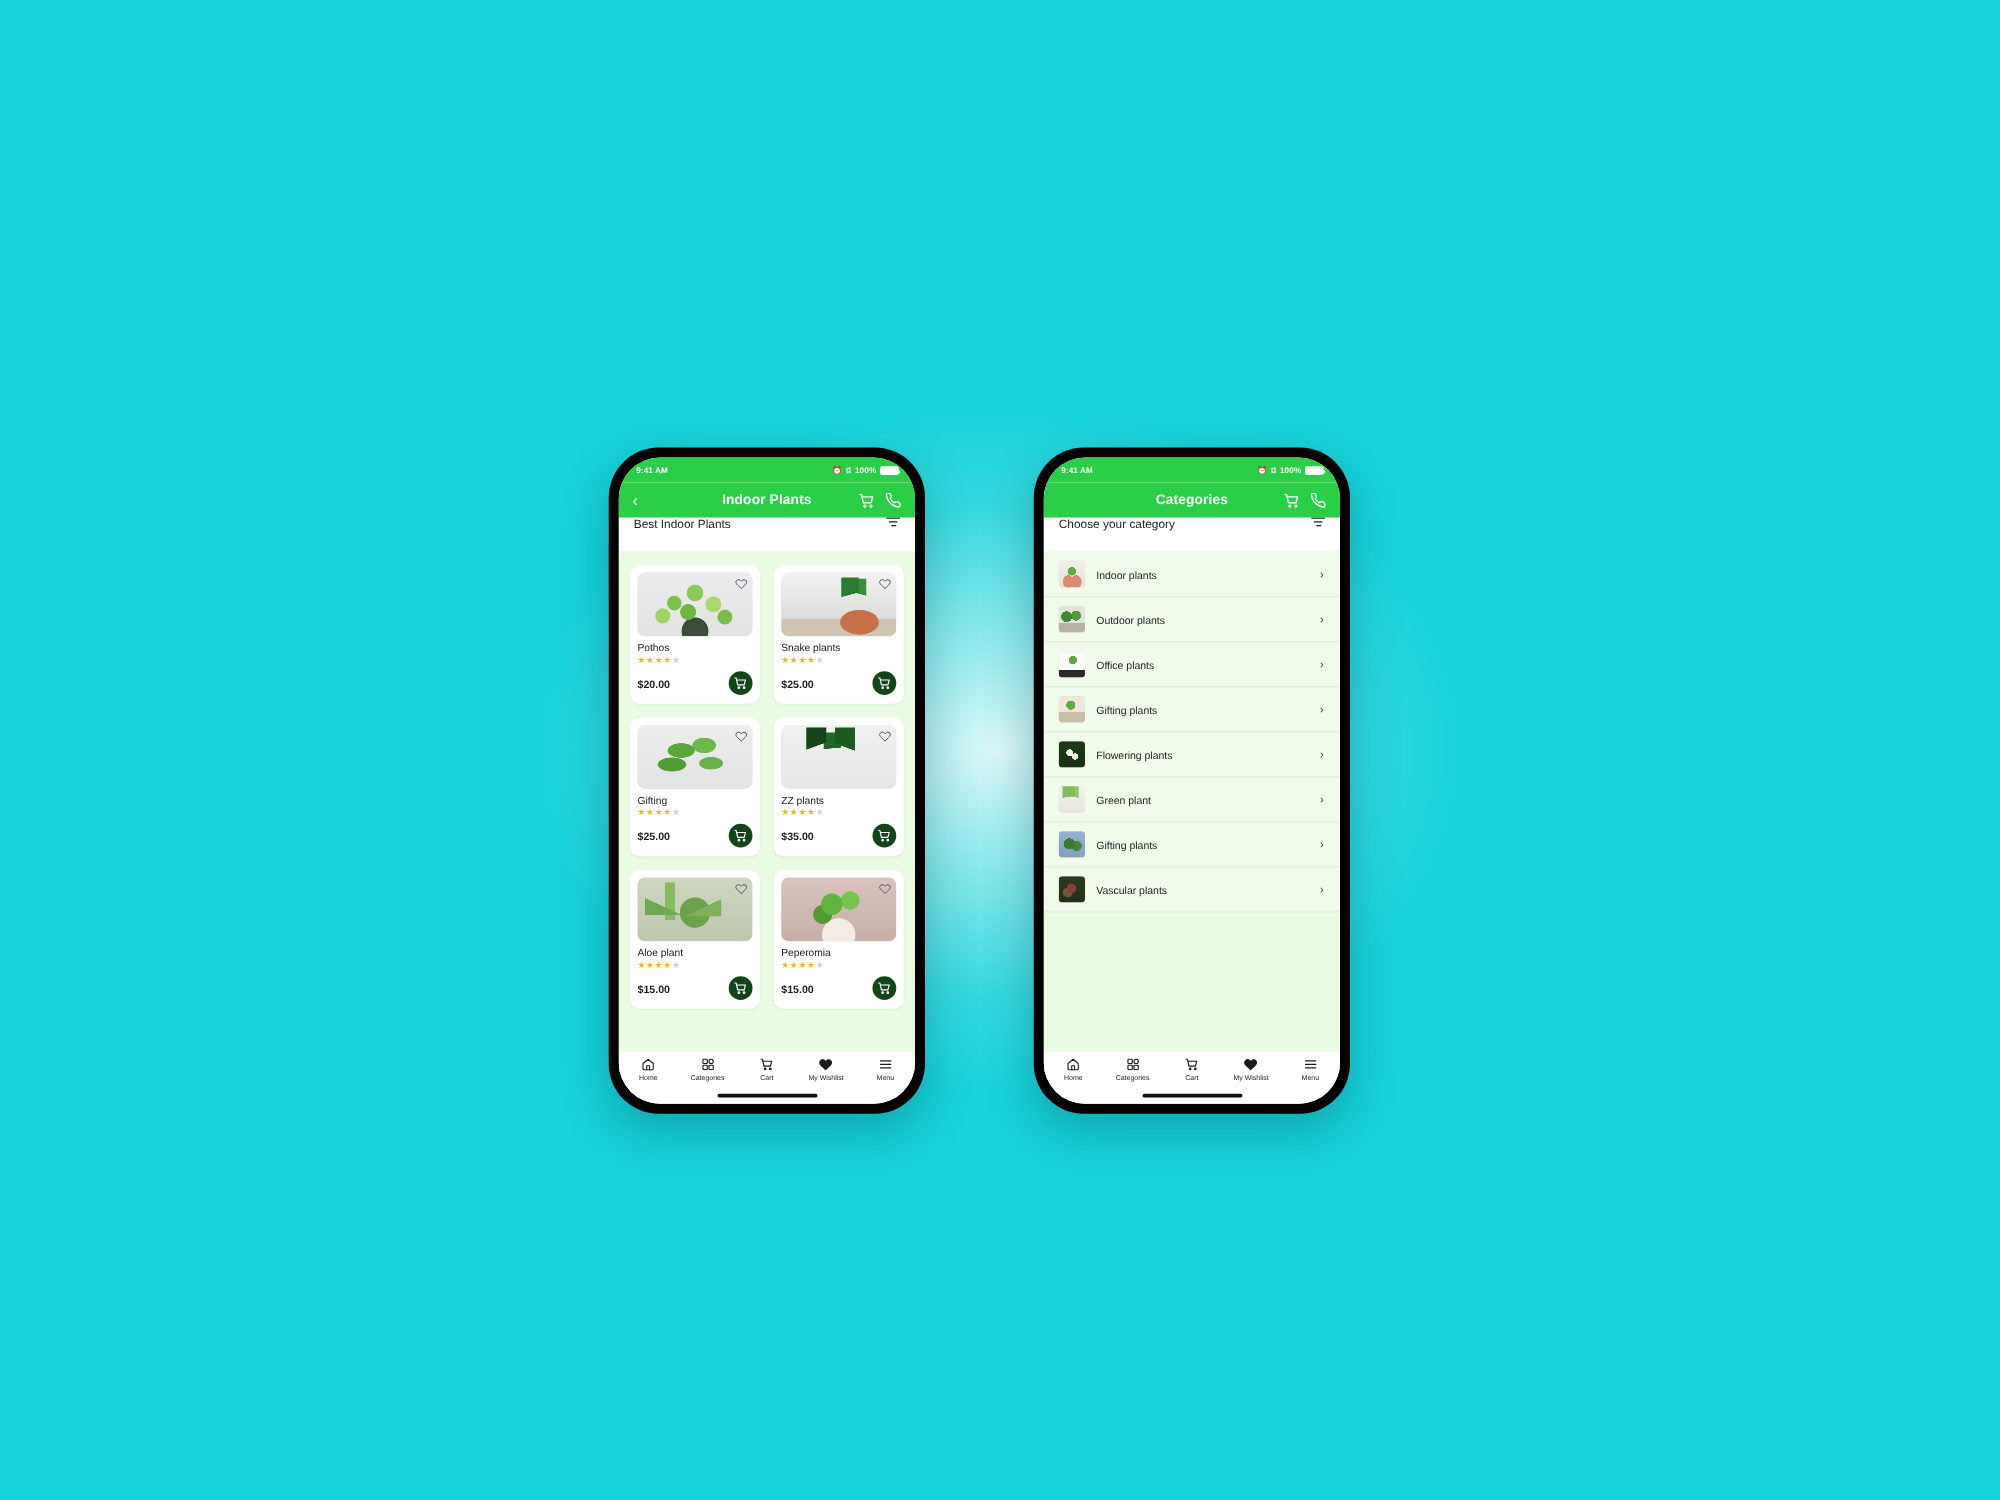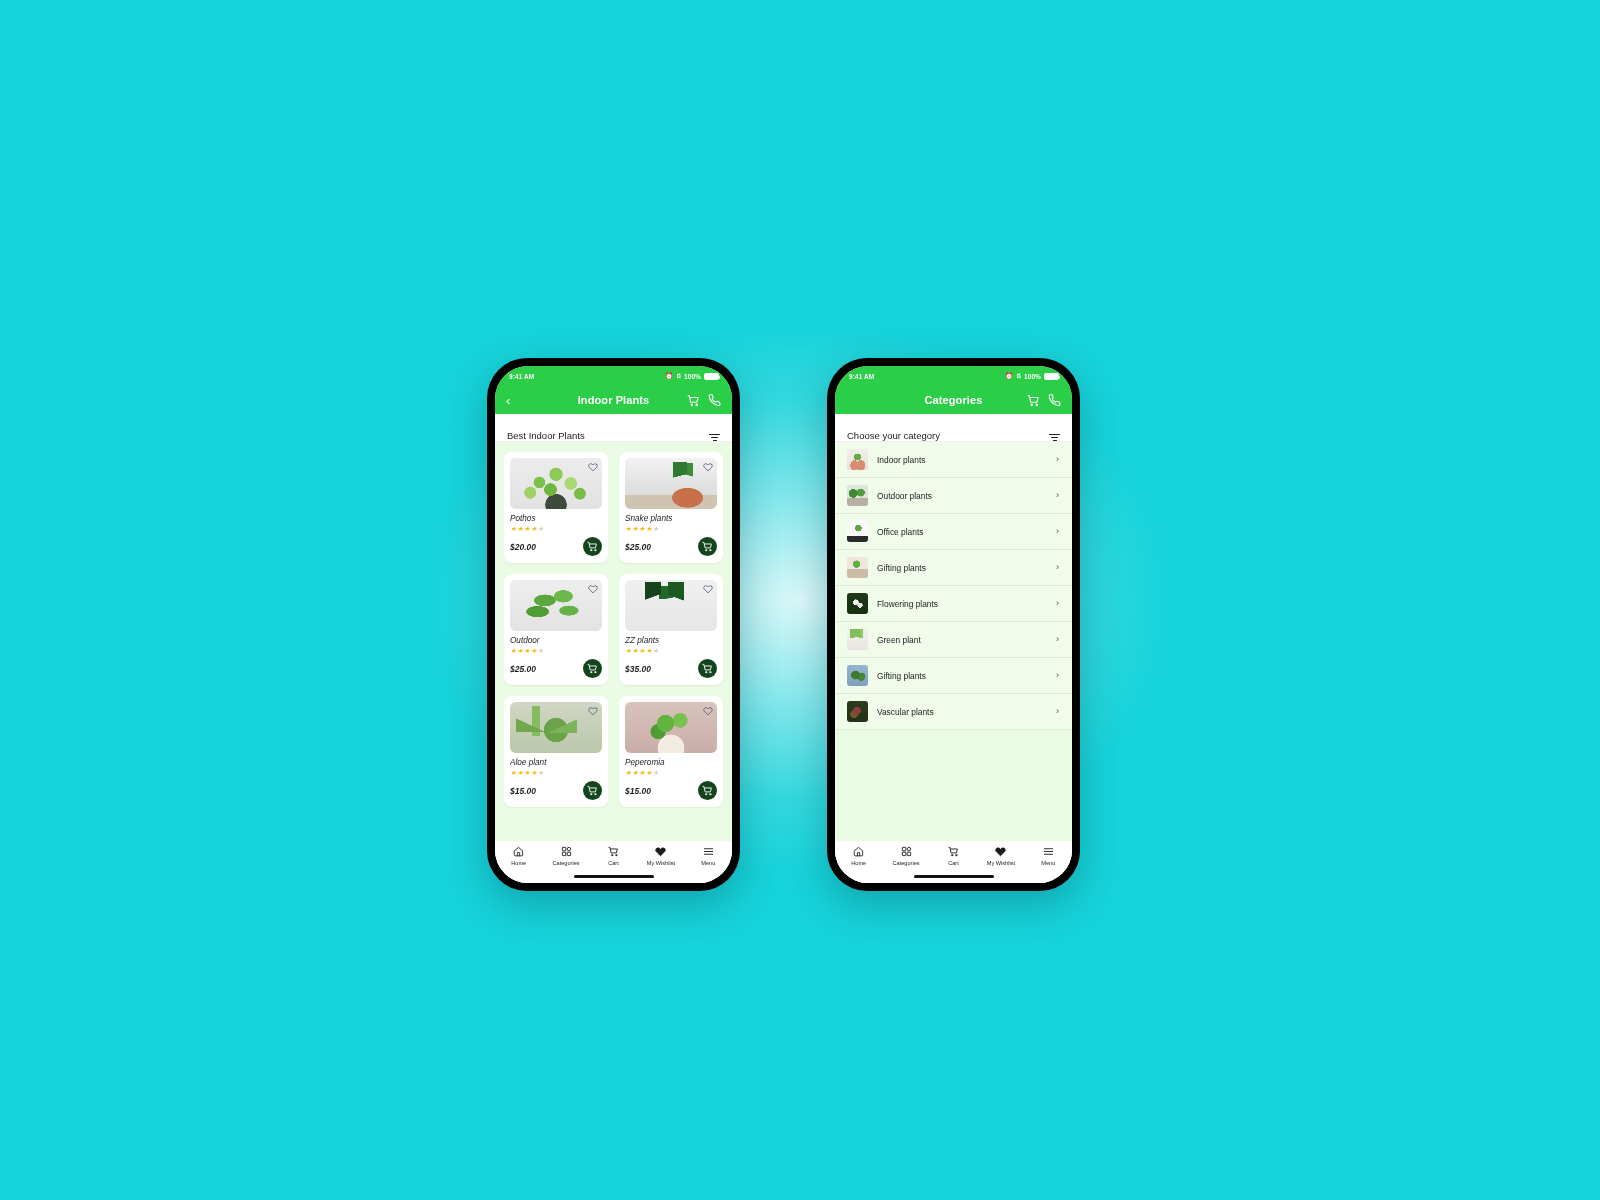"Best Indoor Plants" .sectionbar { align-items: flex-end -> flex-start }
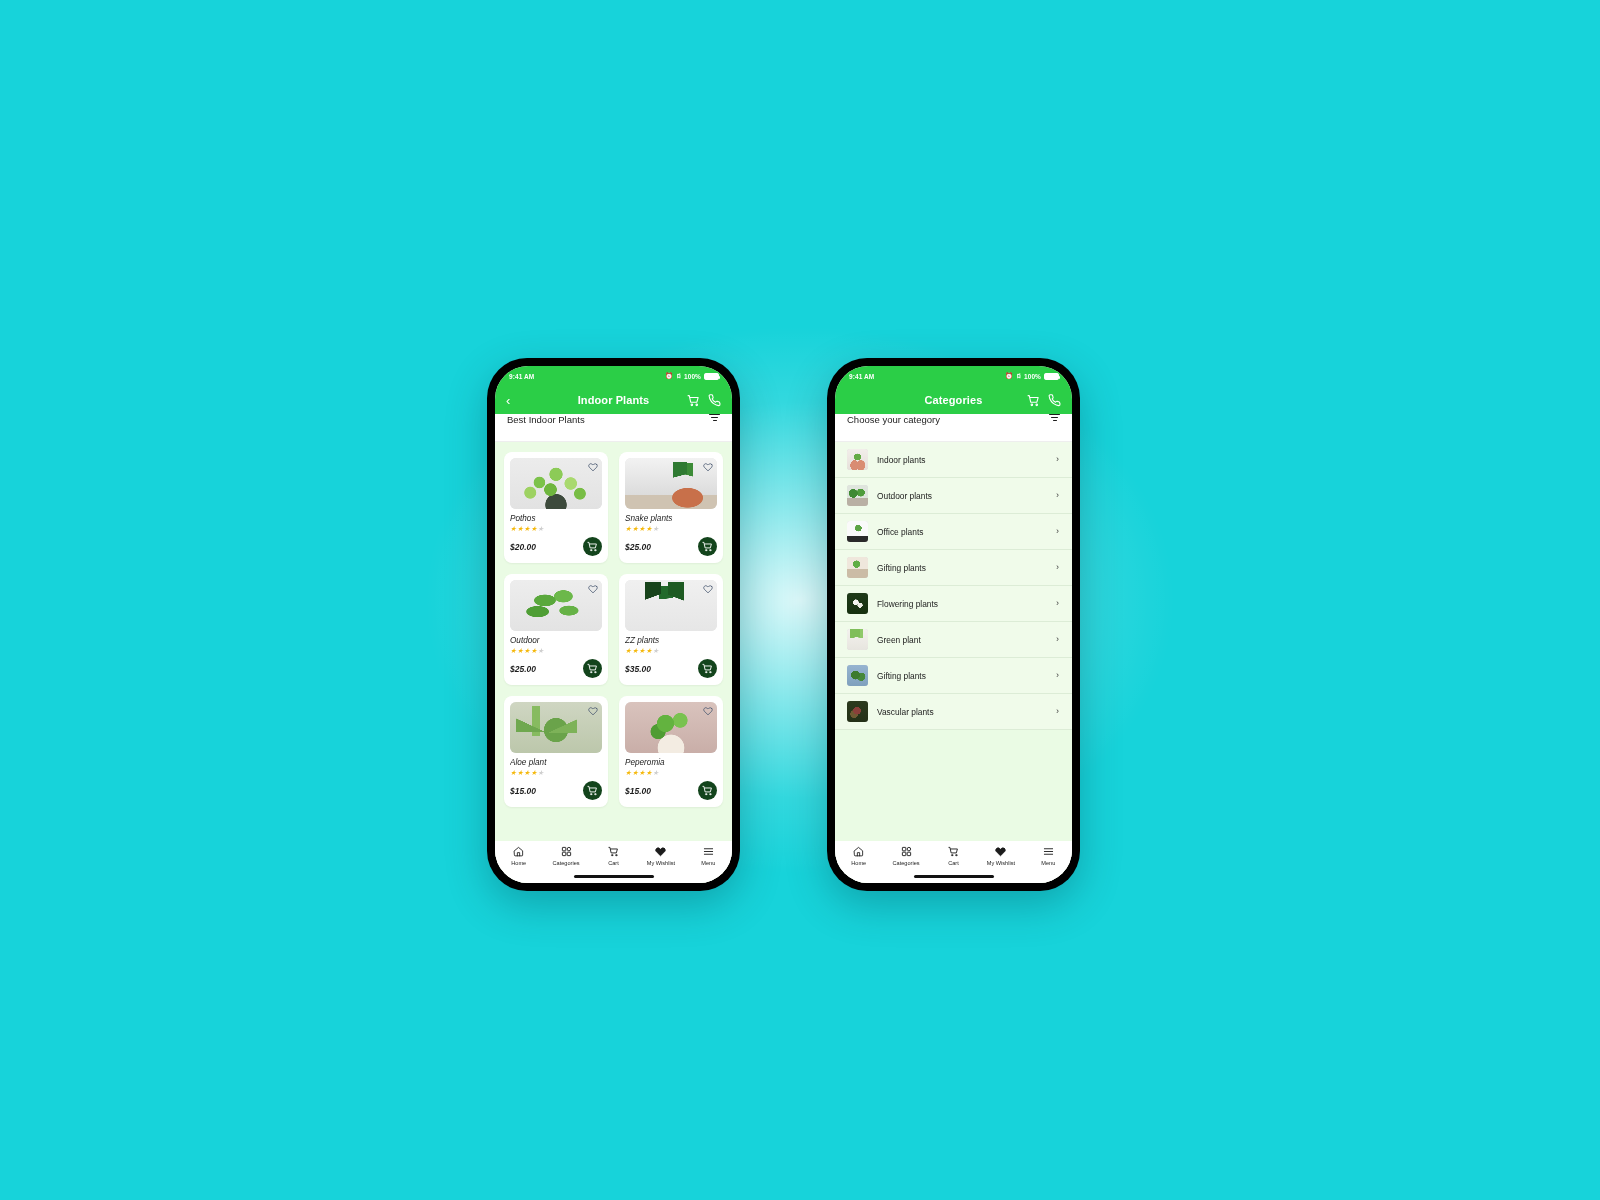"Pothos" .grid { font-style: italic -> none }
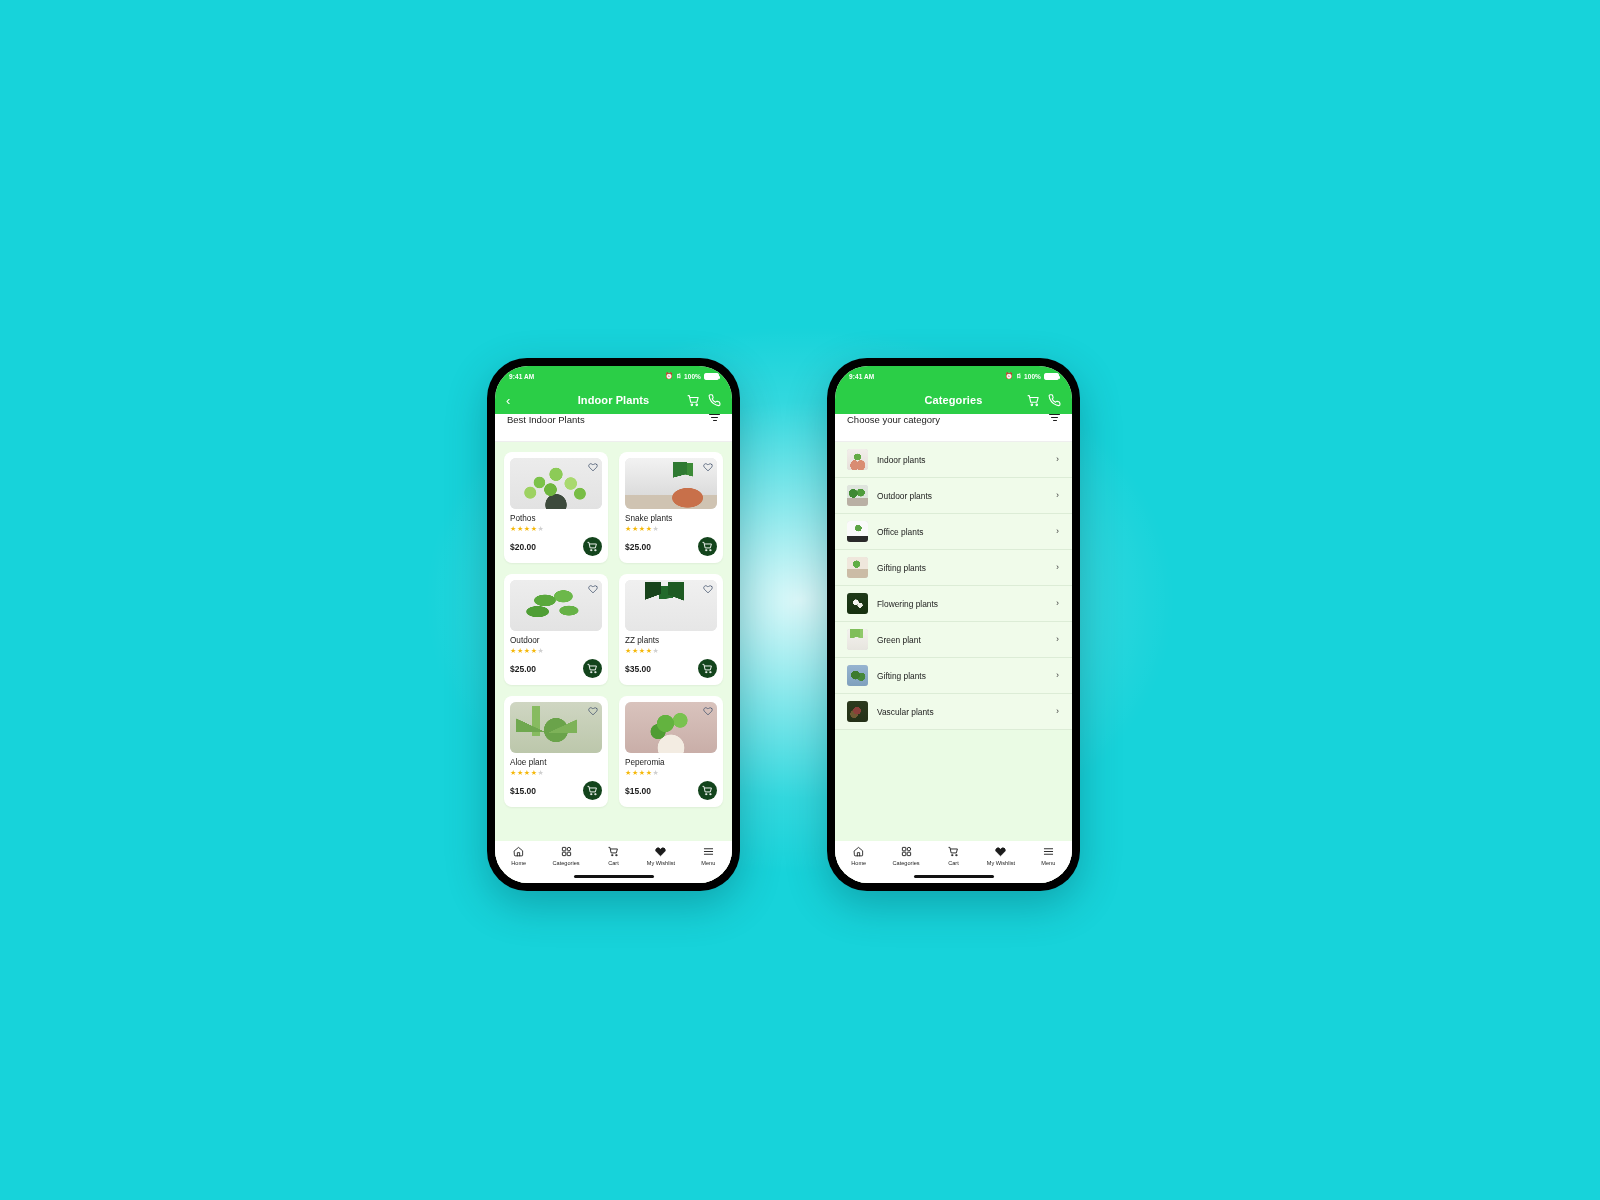"Outdoor" div.pname { text: Outdoor -> Gifting }
